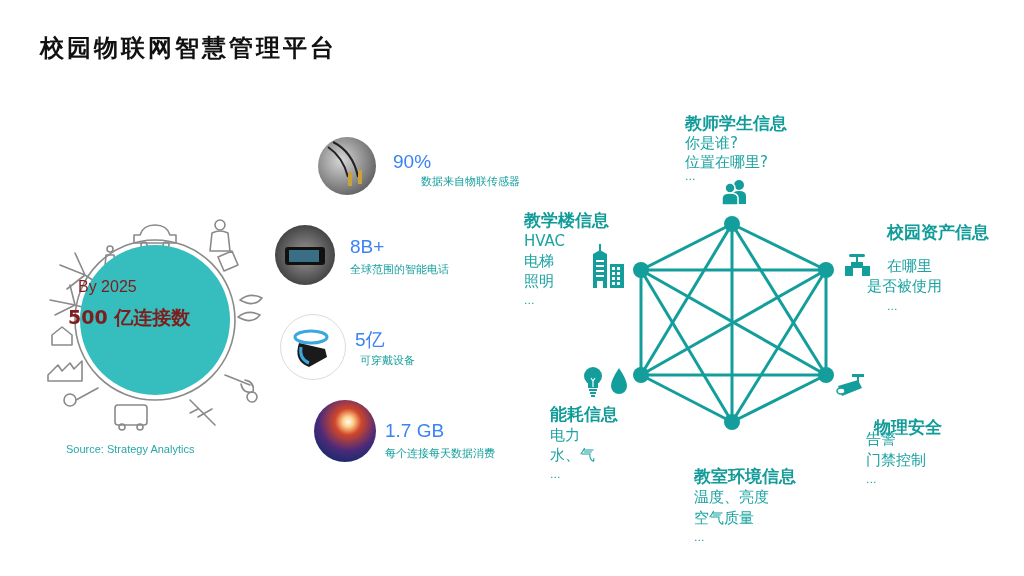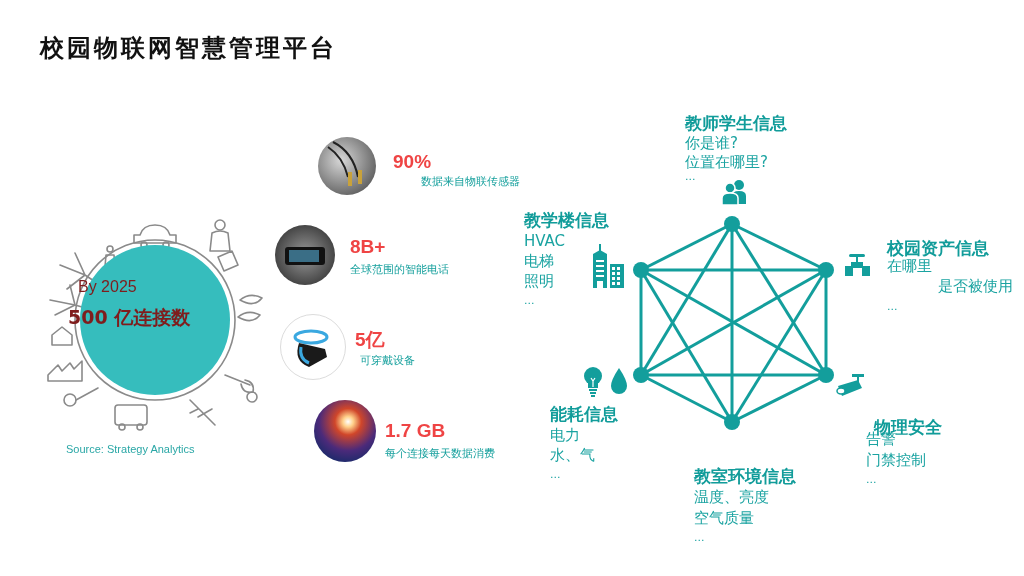"90%" .stat-value { color: #ef4444 -> #3b82f6; font-weight: bold -> normal }
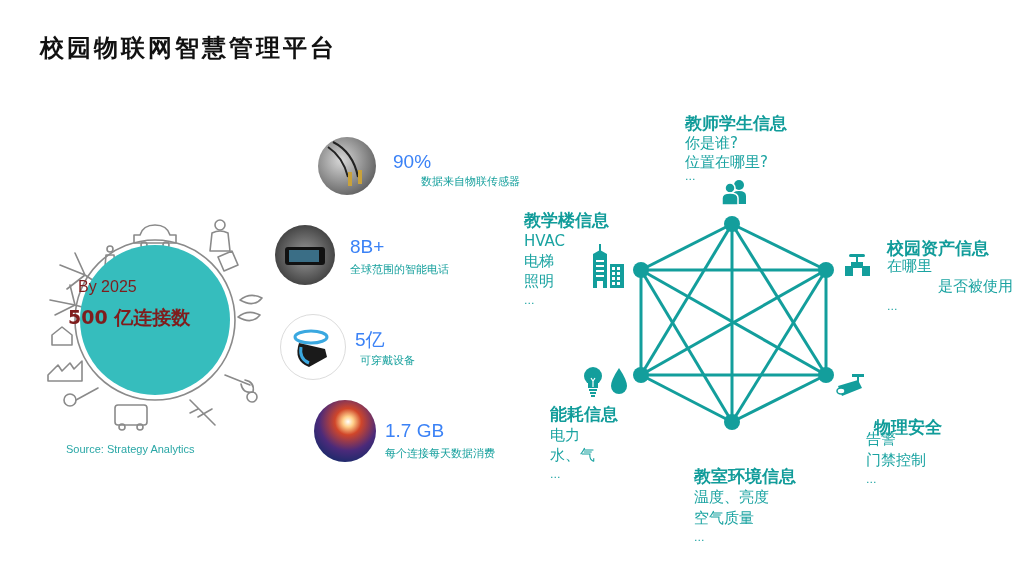"校园资产信息" div.node-title { top: 237px -> 221px }
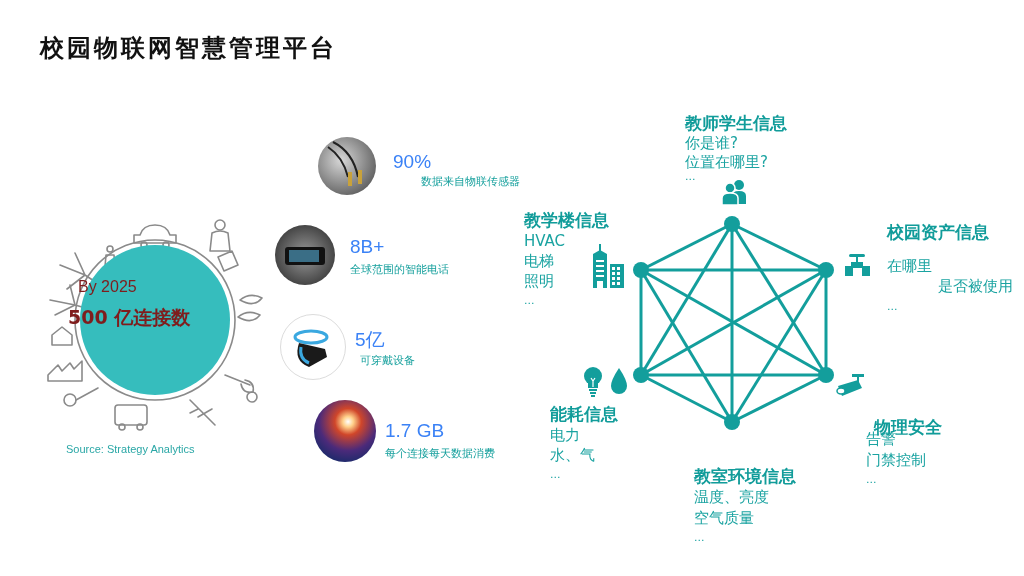"是否被使用" div.node-line { left: 938px -> 867px }
